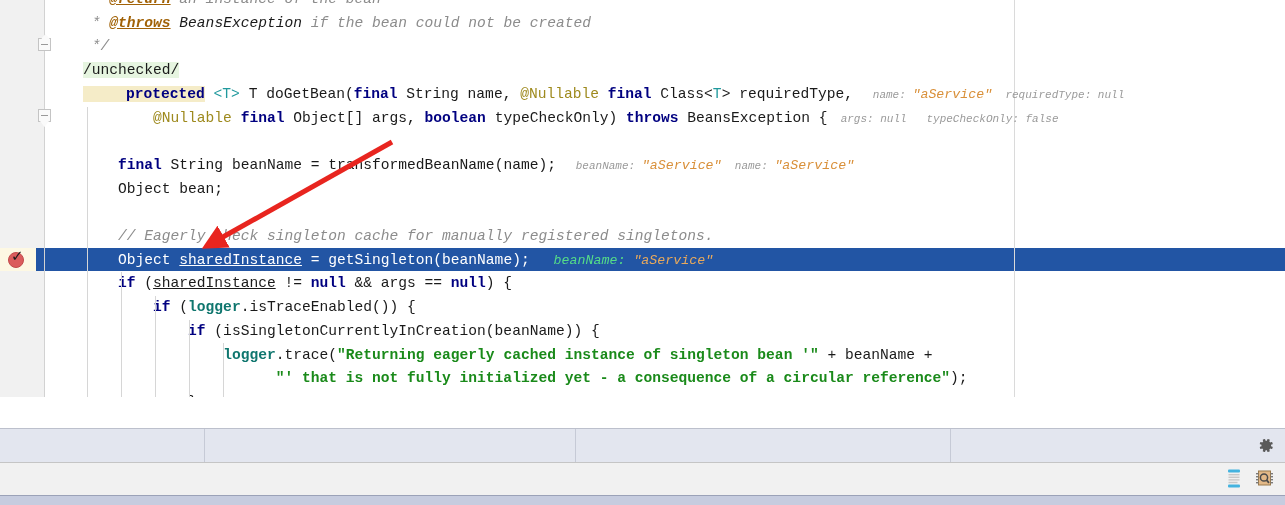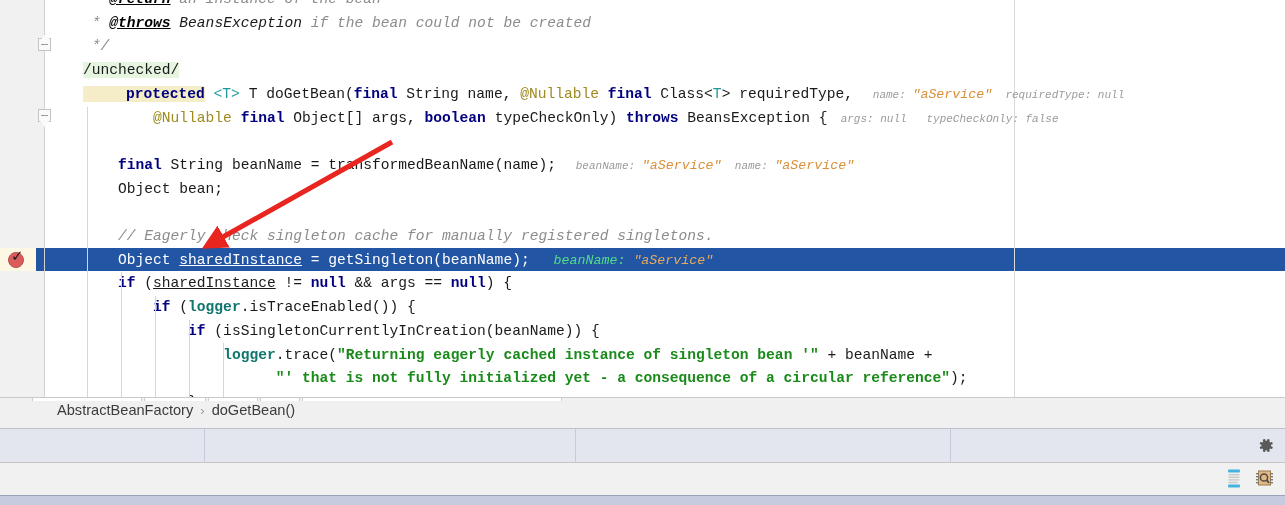"@throws" .cmt-b { color: #000000 -> #a16207 }
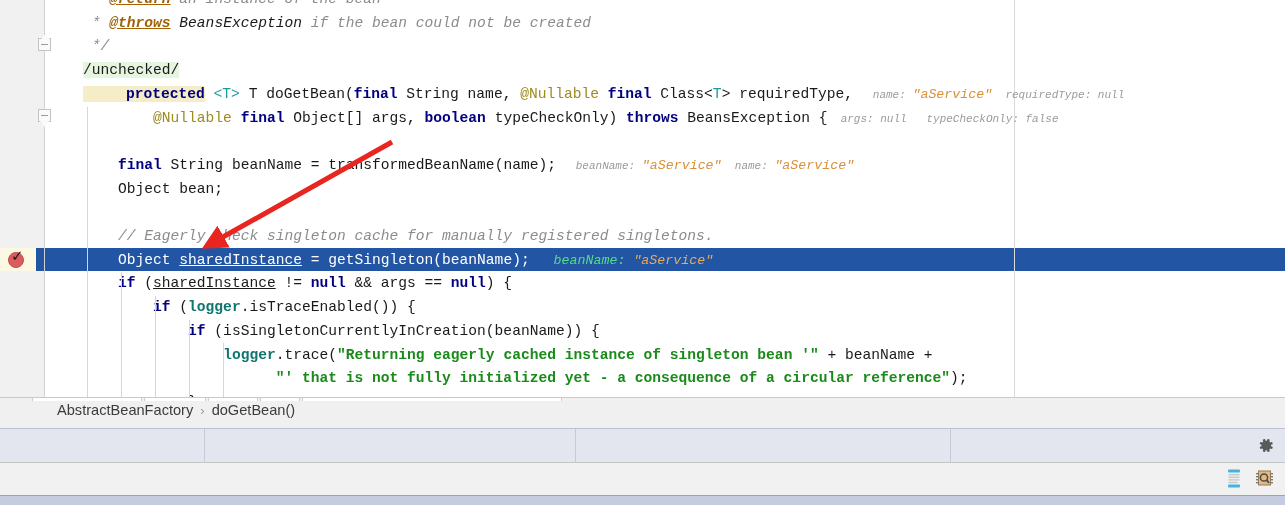"AbstractBeanFactory" div { html: <div> <div></div> <div></div> <div></div> <div></div> <div></div> <div> <span>AbstractBeanFactory</span> <span>›</span> <span>doGetBean()</span> </div> </div> -> none }
